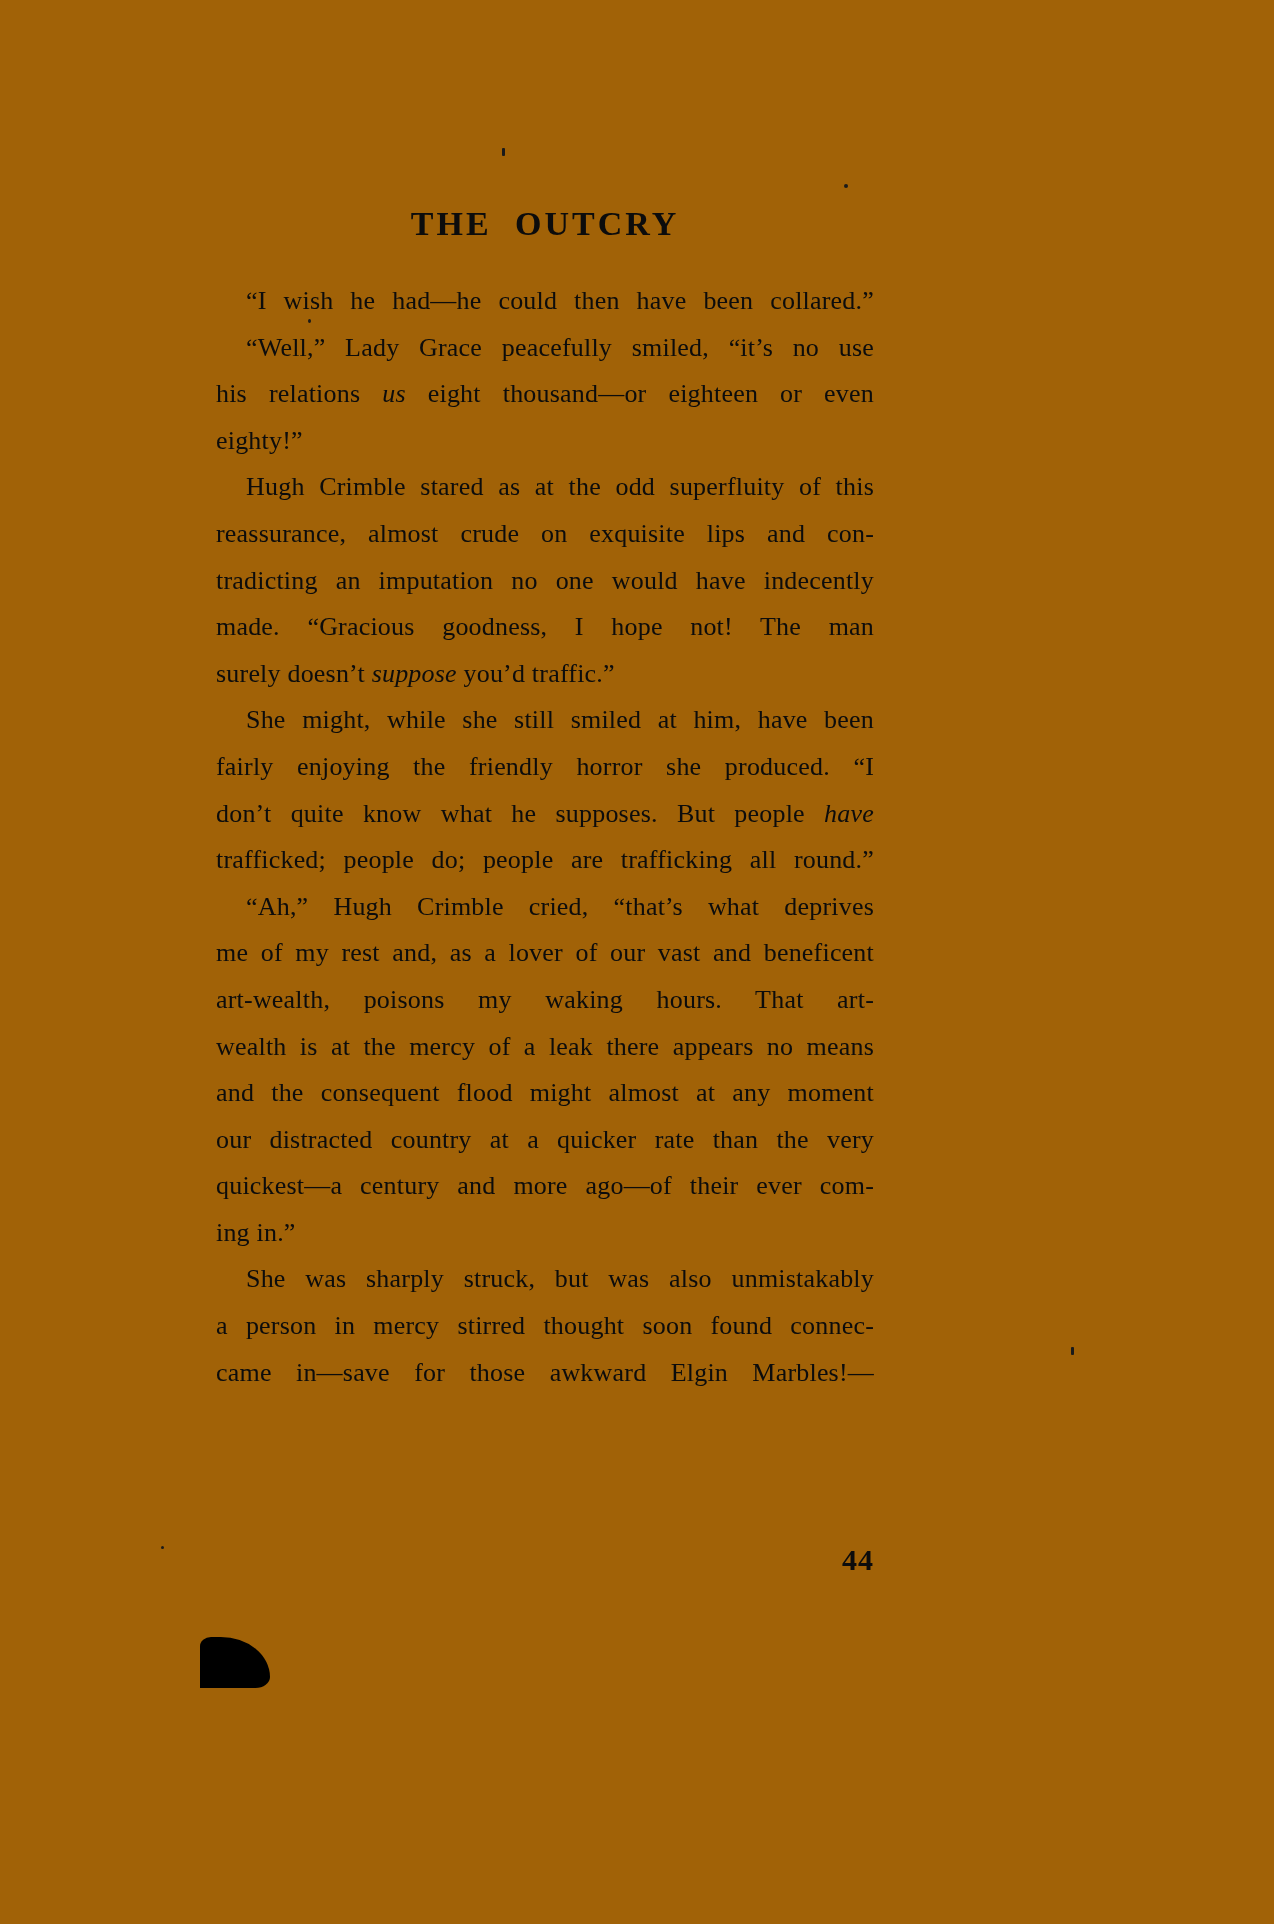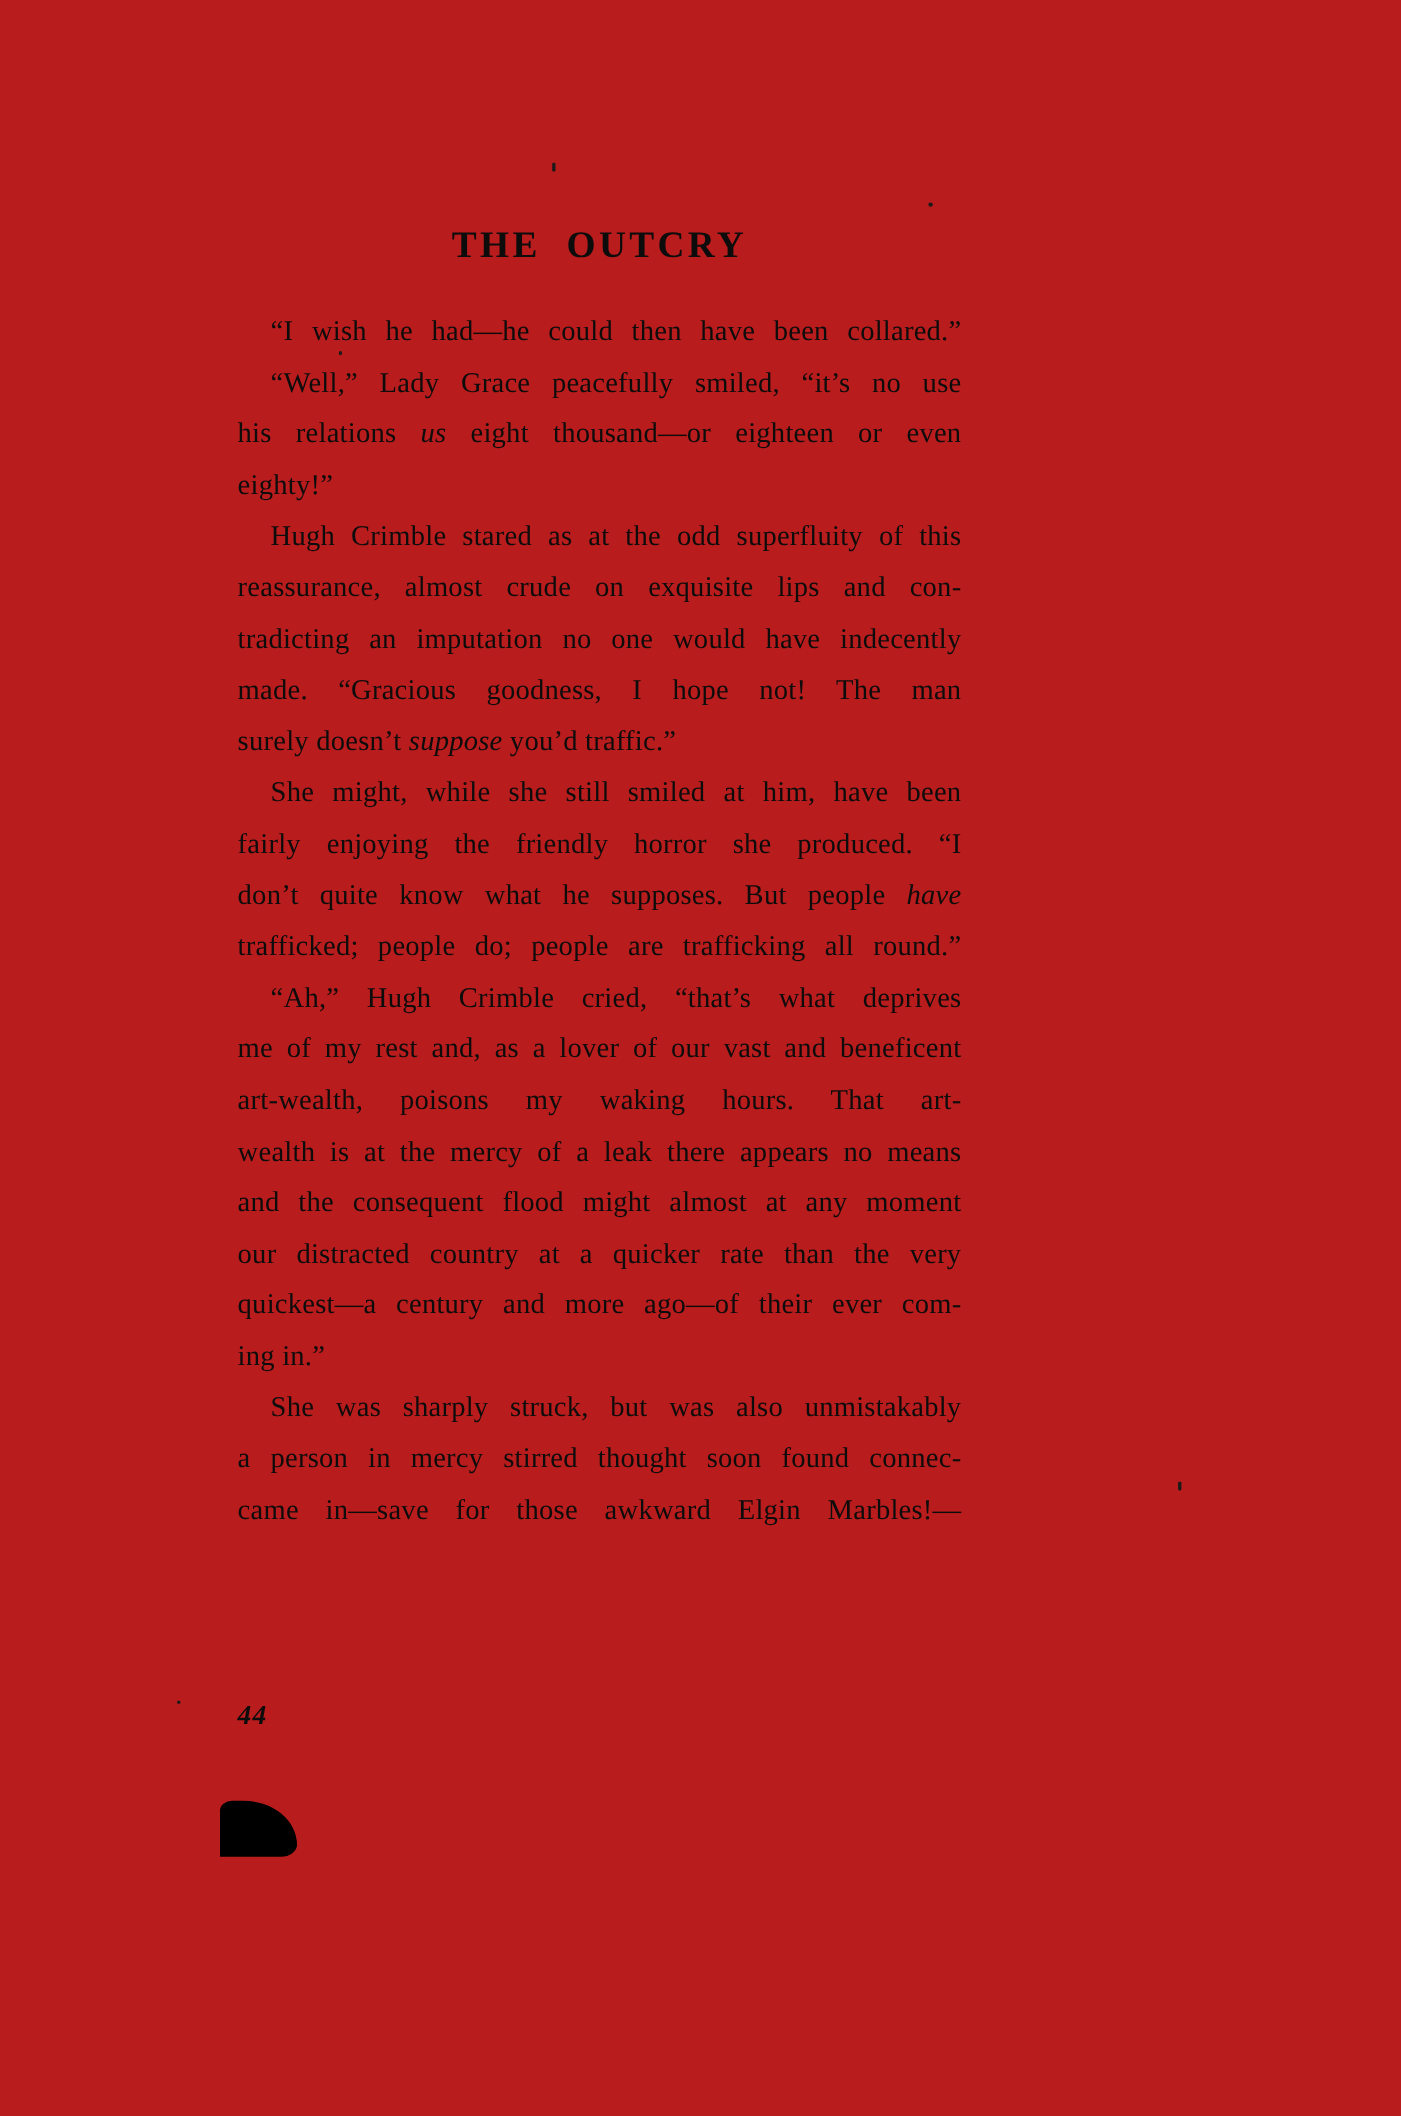"THE OUTCRY" .page { background: #b91c1c -> #a16207 }
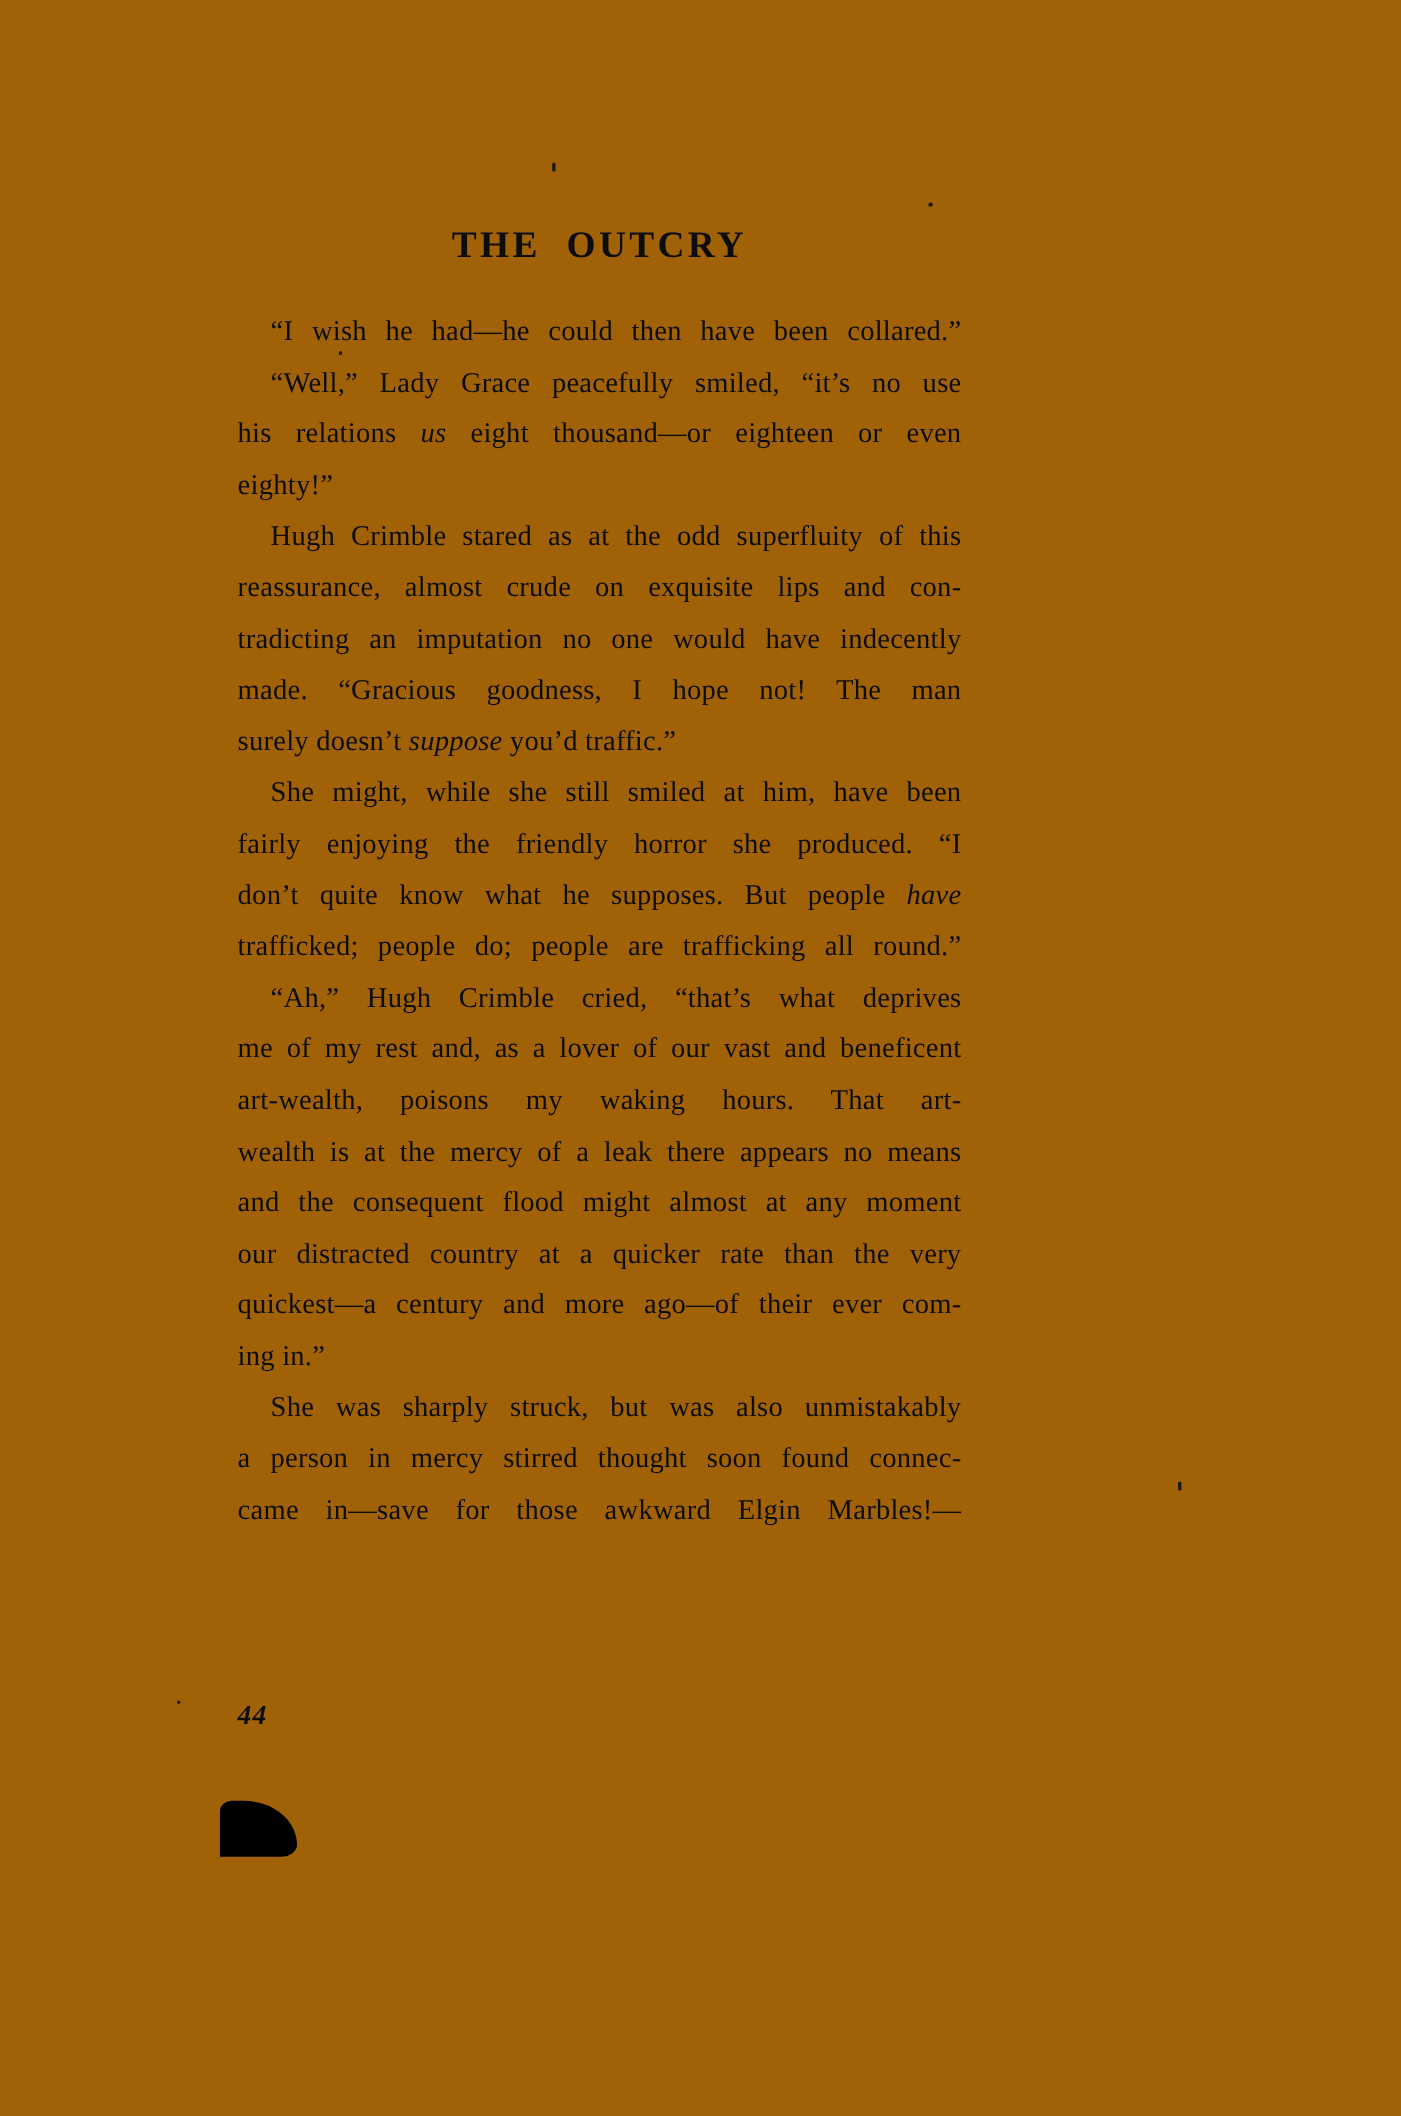"44" .page-number { font-size: 25px -> 30px; font-style: italic -> none; text-align: left -> right }
